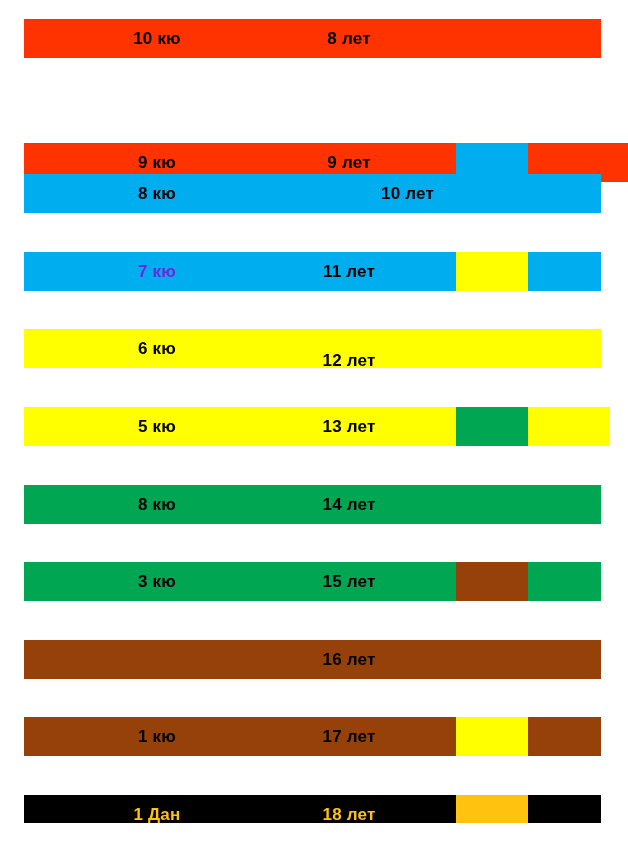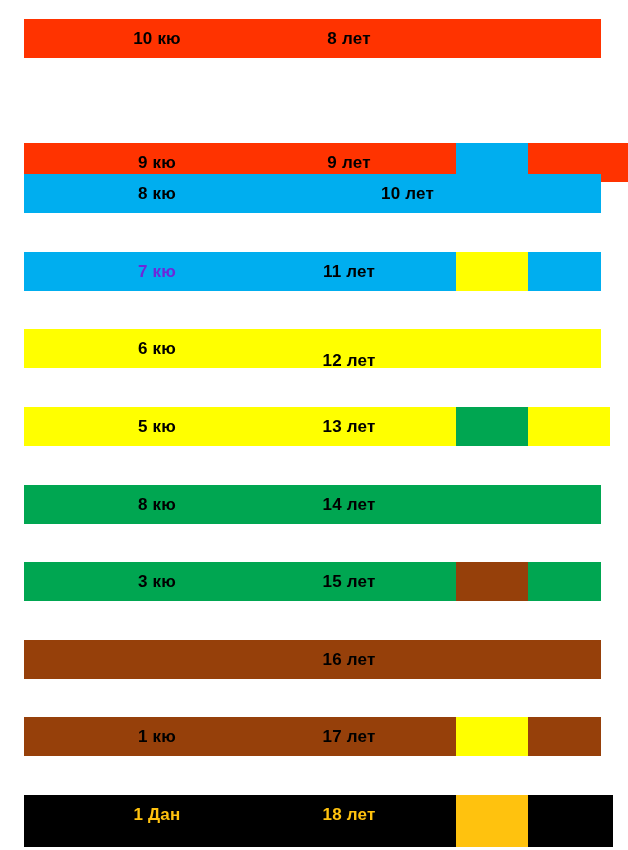"1 Дан" div.belt-row { height: 52px -> 28px; padding-left: 12px -> none }
